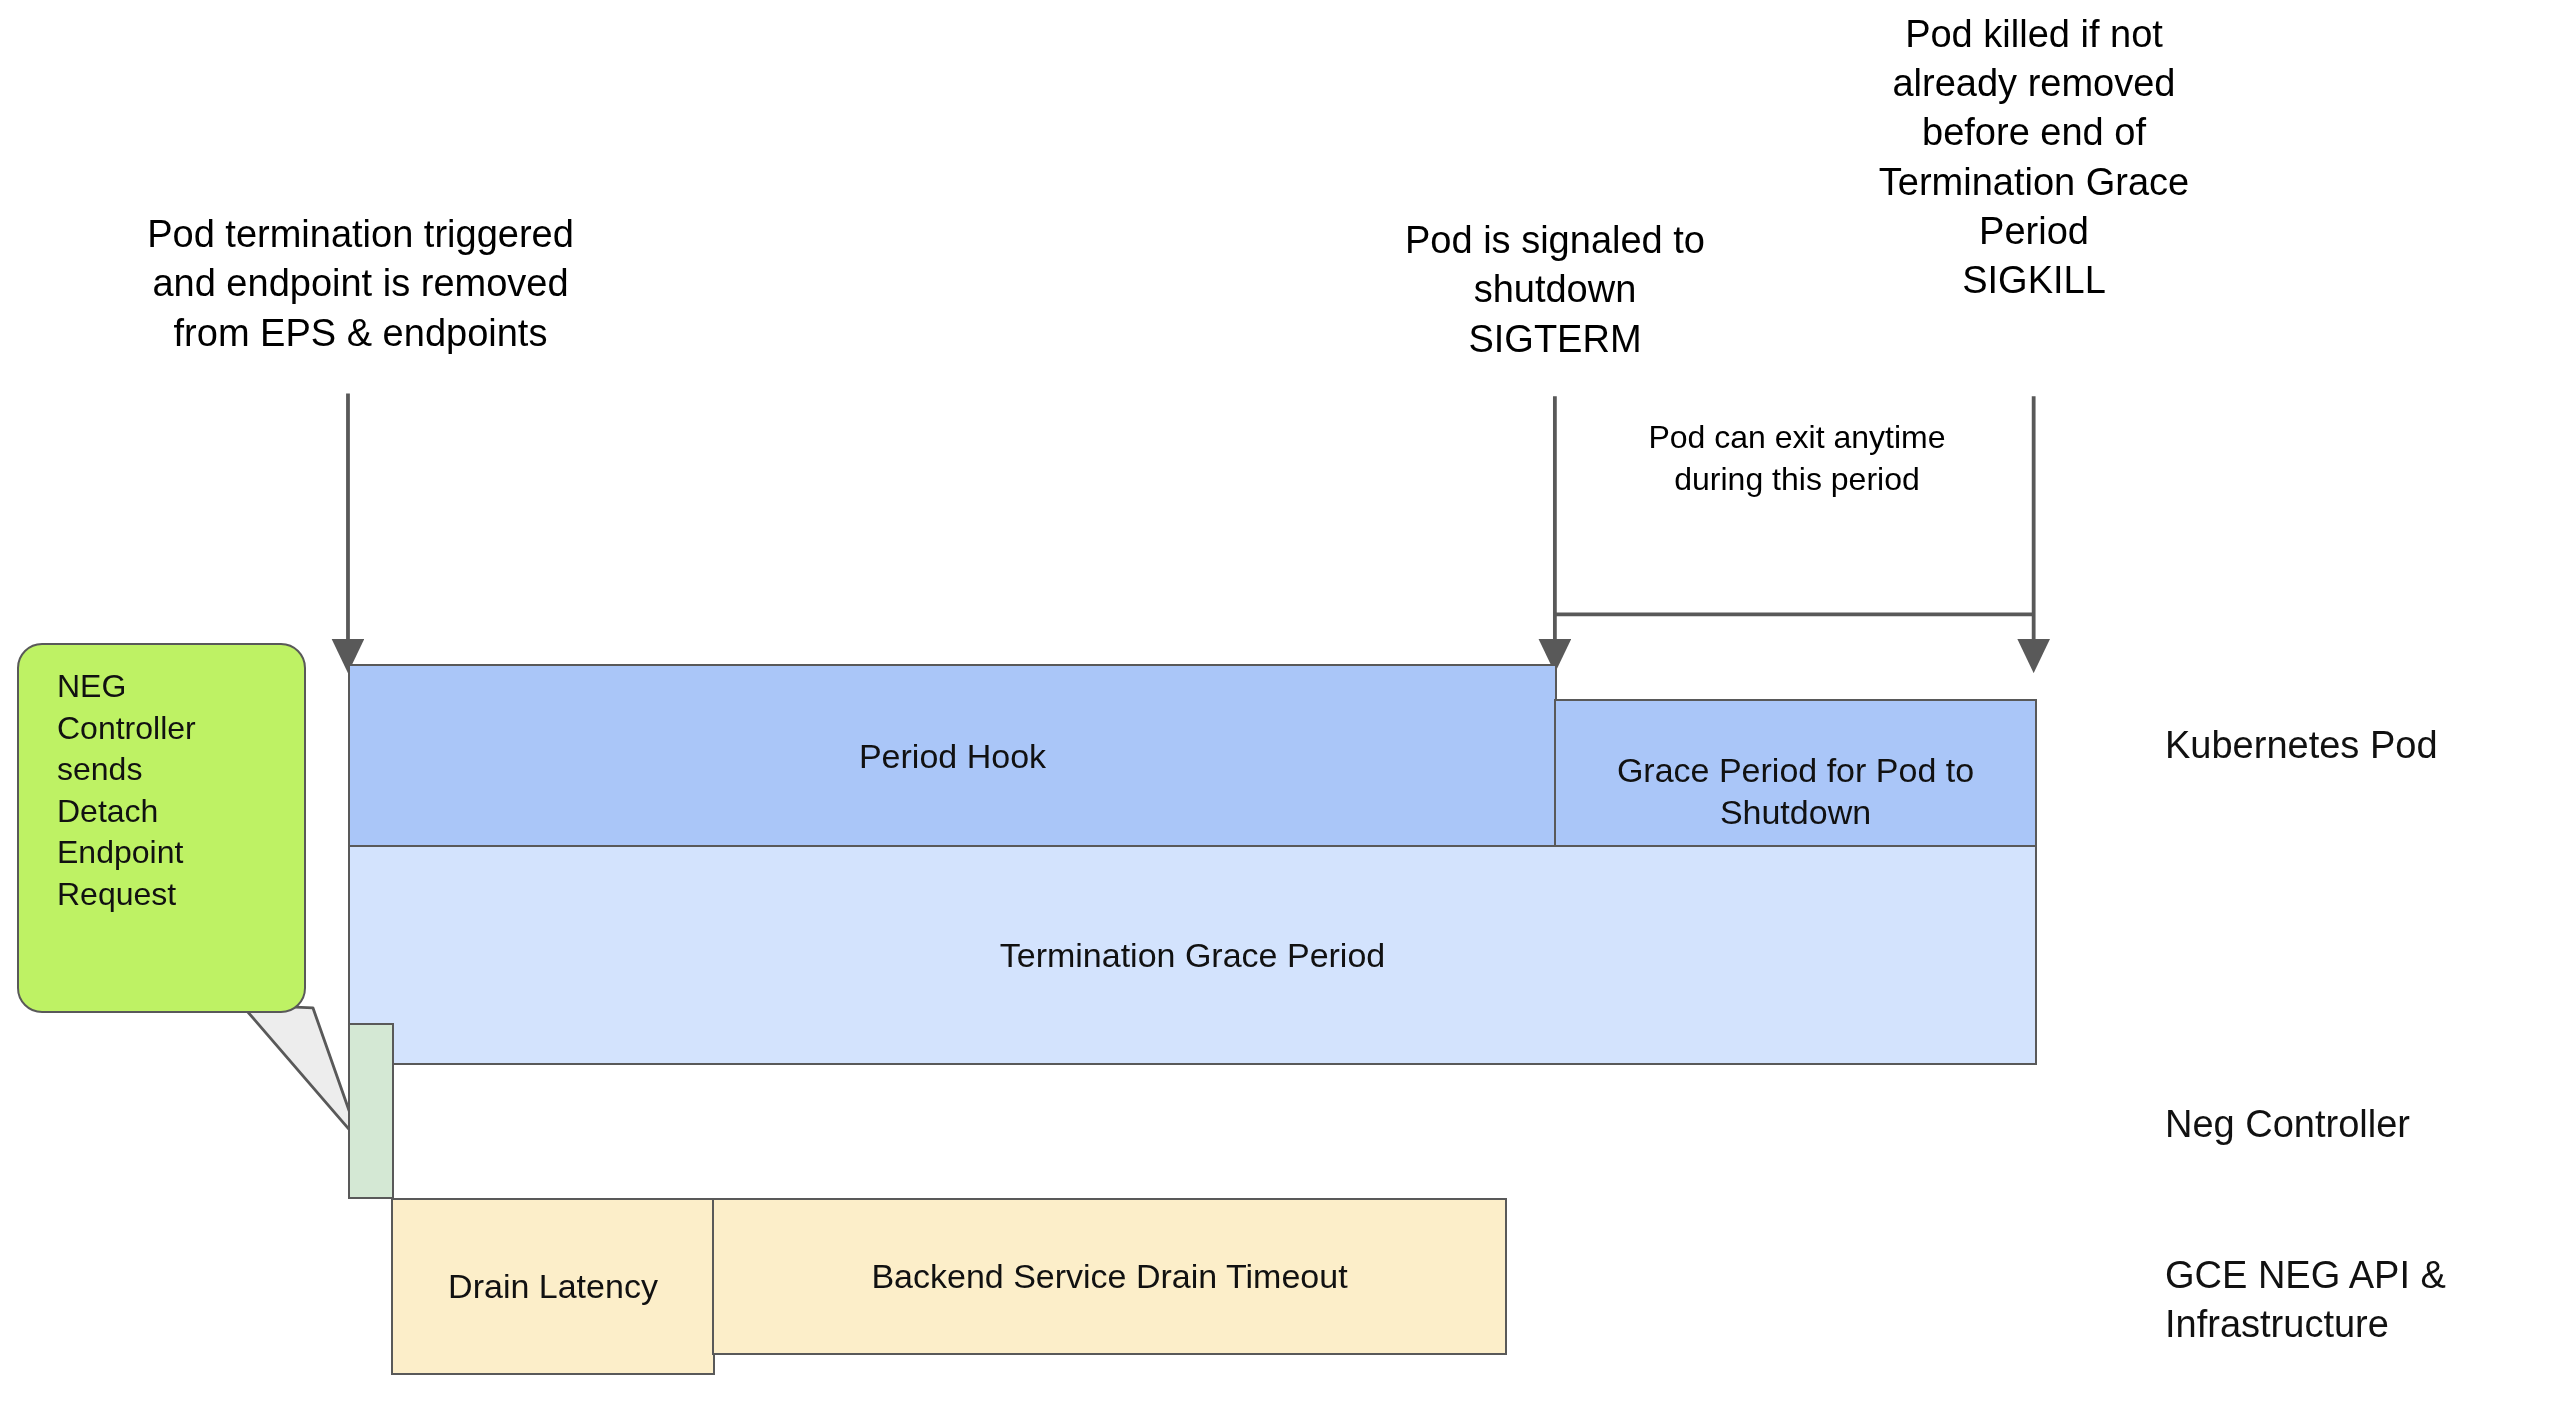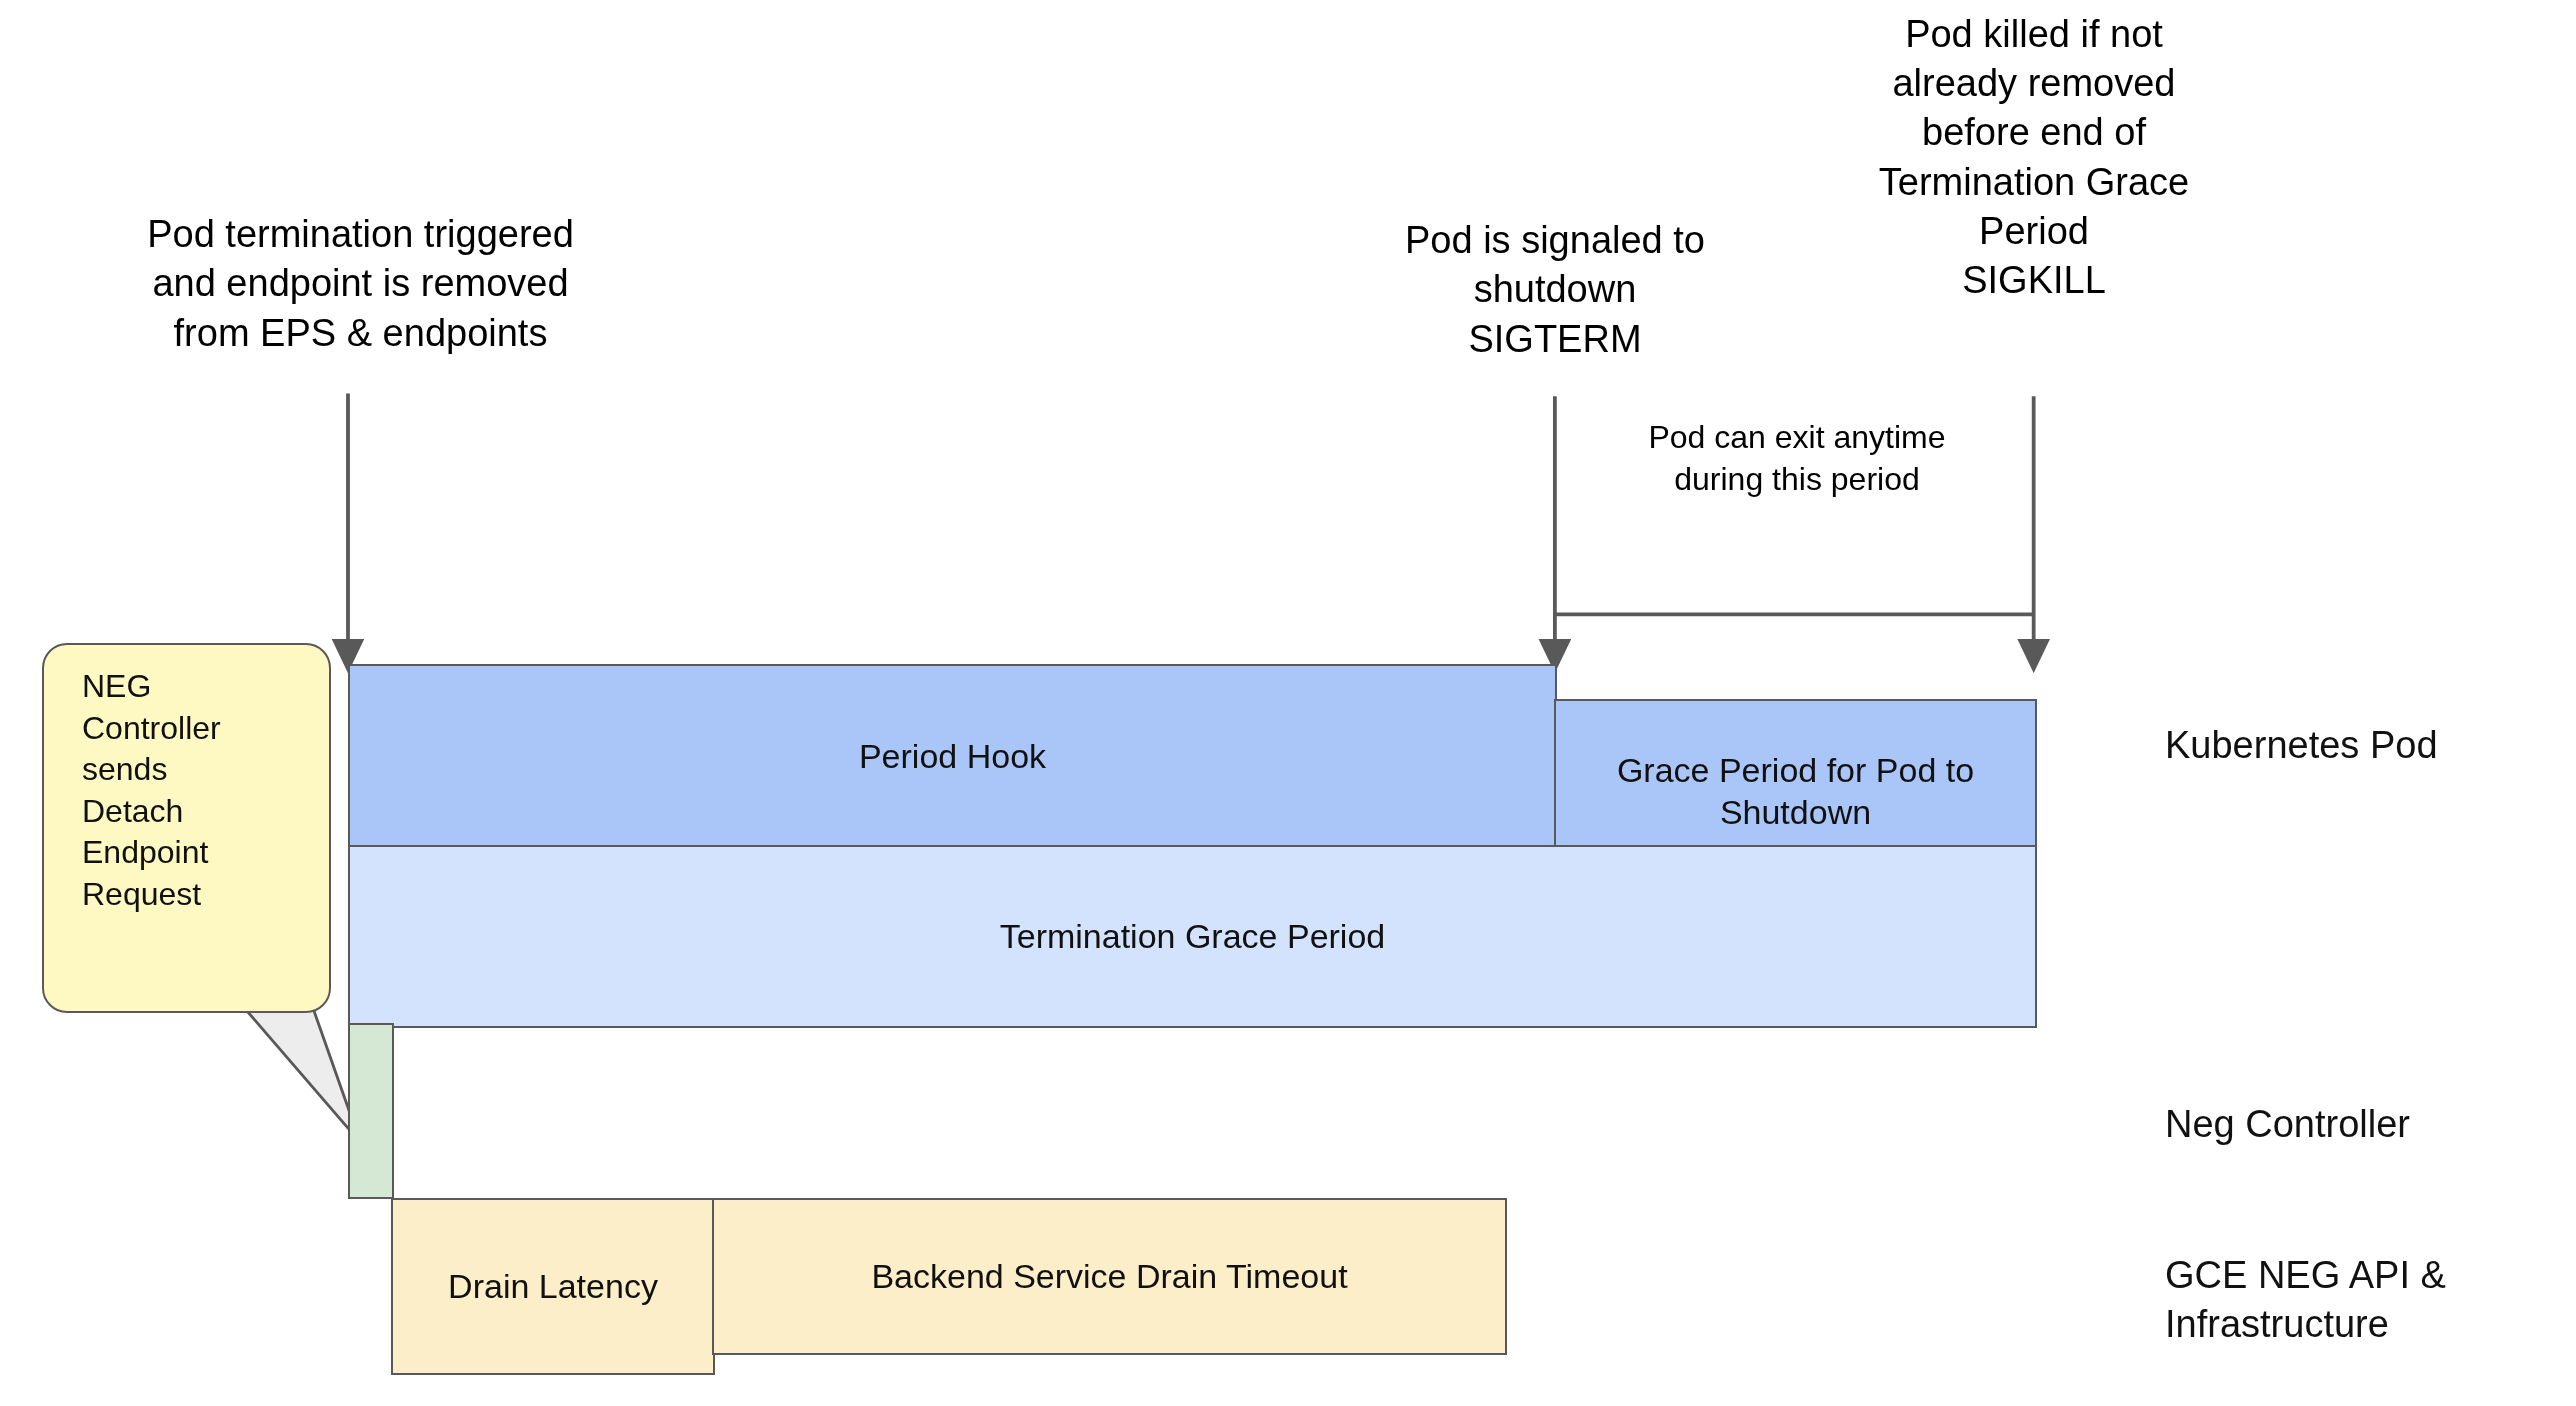"NEG" .callout-box { background: #fef9c3 -> #bef264; margin-left: 25px -> none }
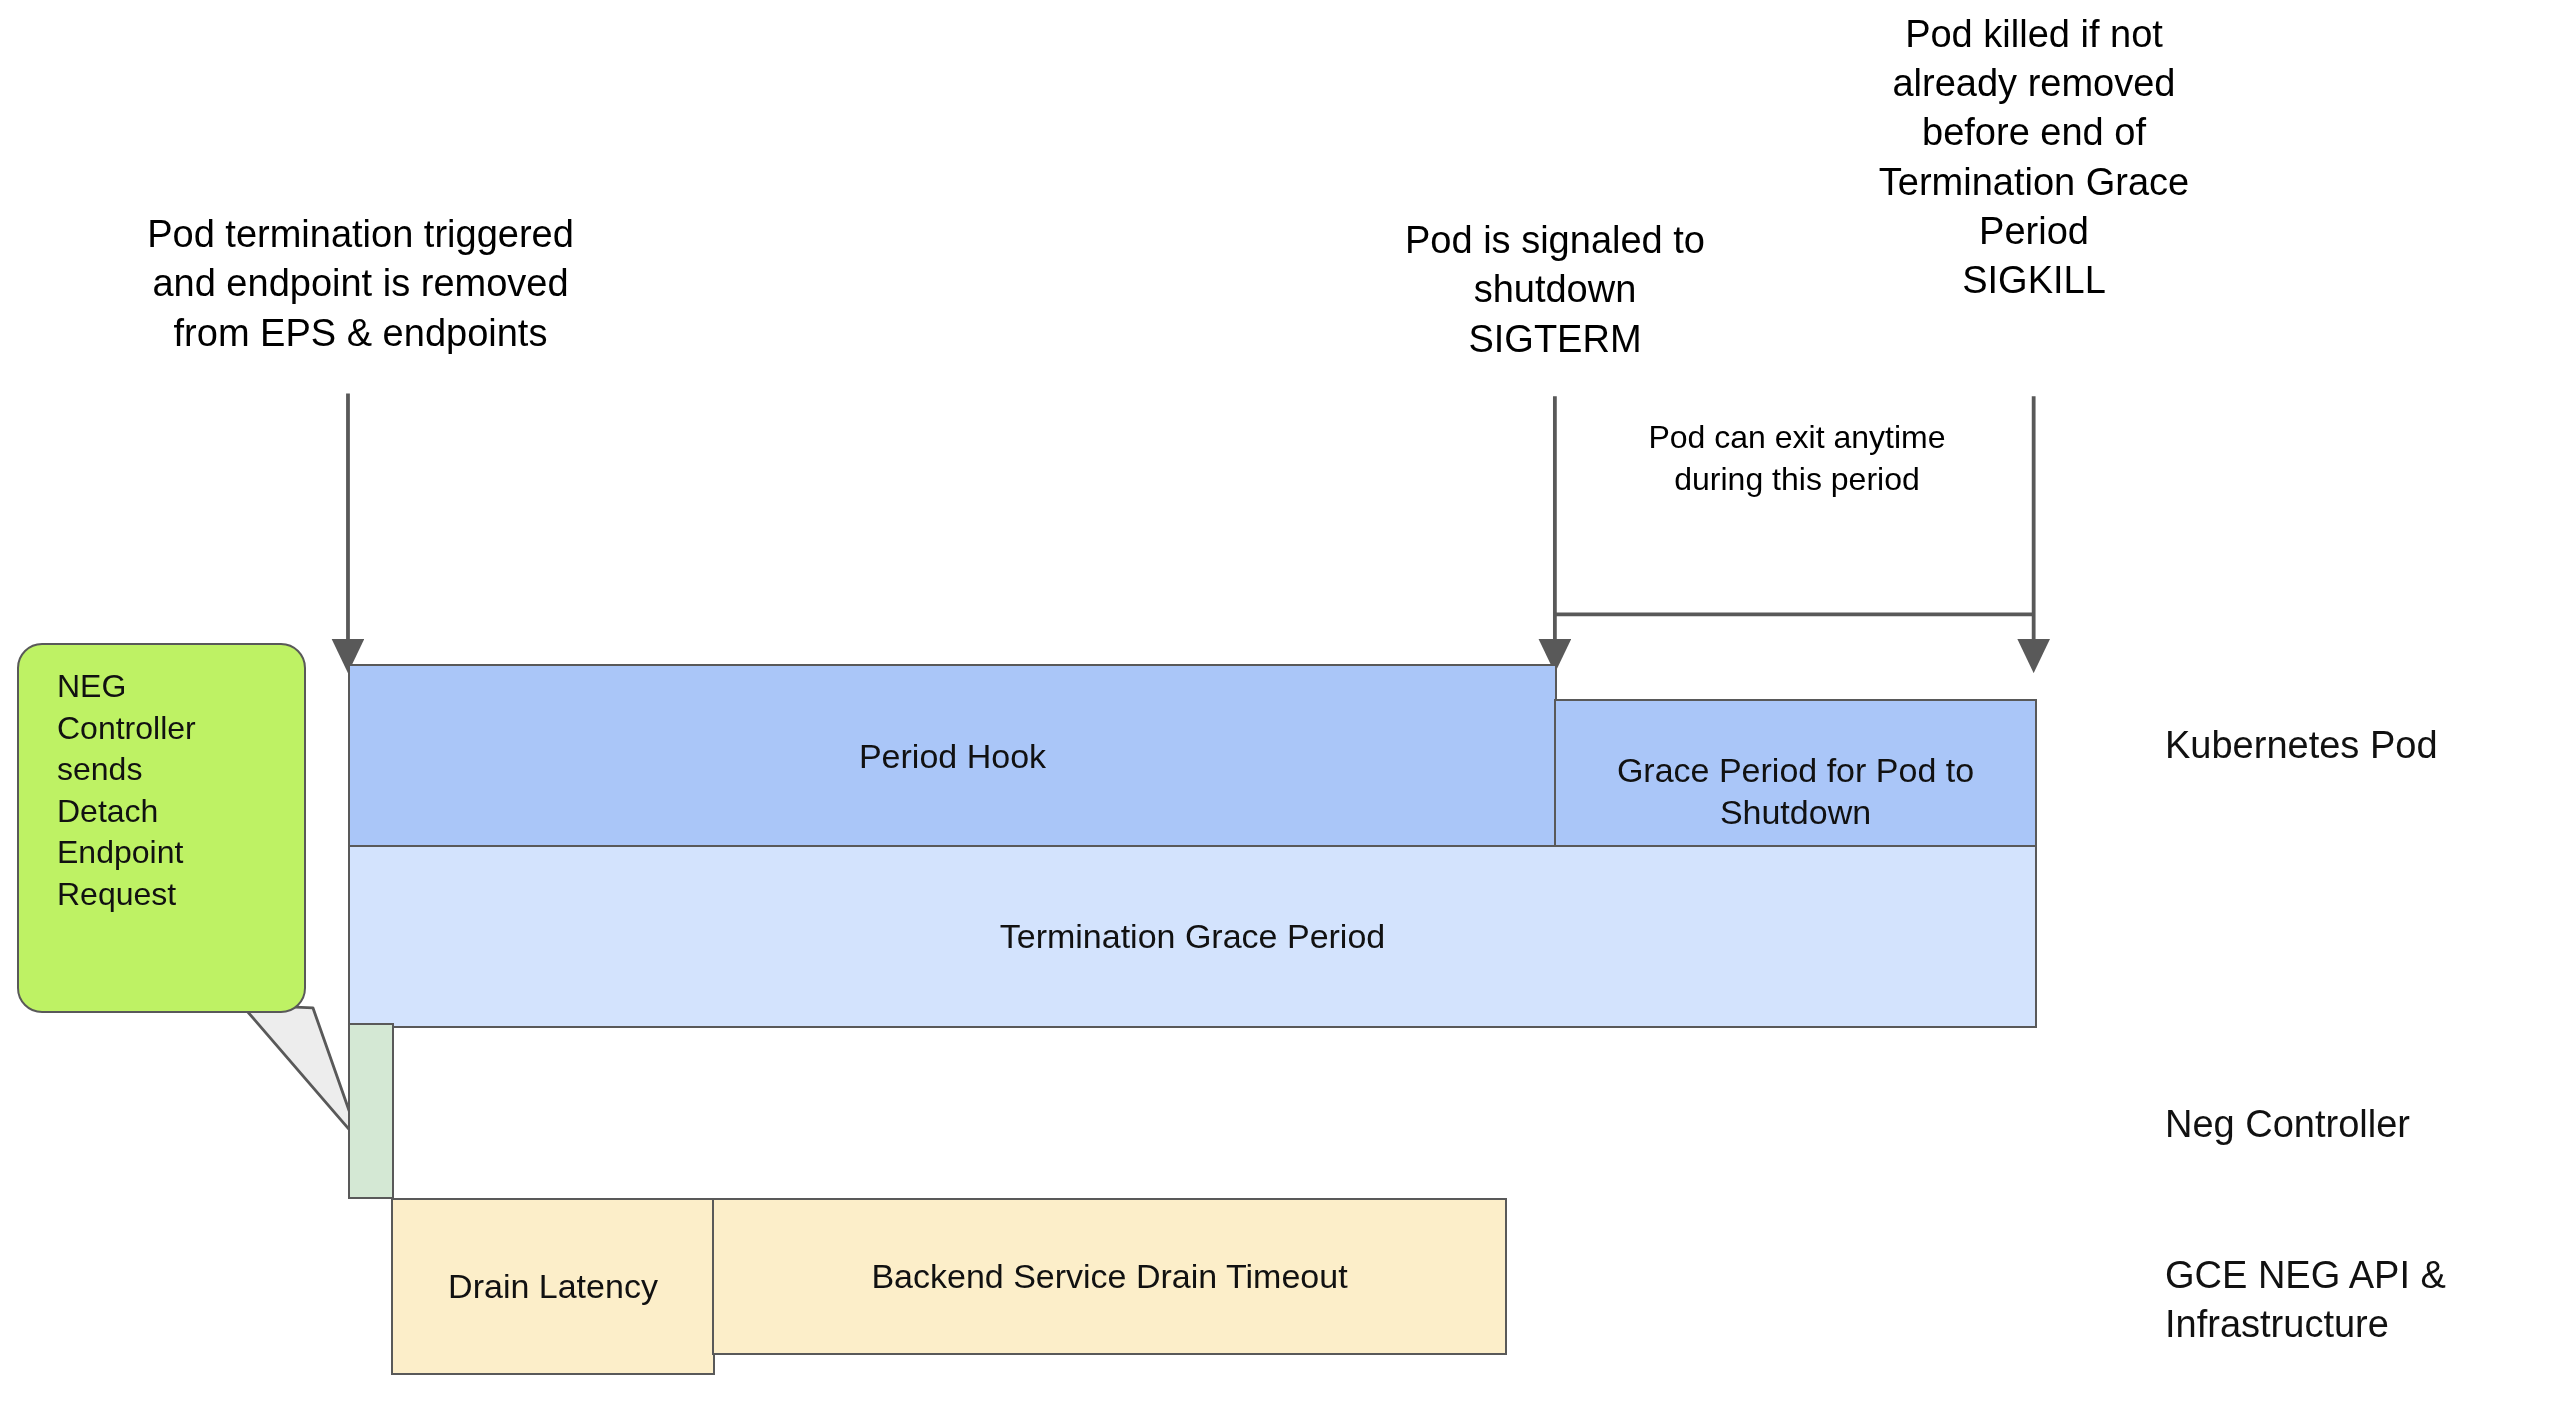"Termination Grace Period" div.bar { height: 183px -> 220px }
